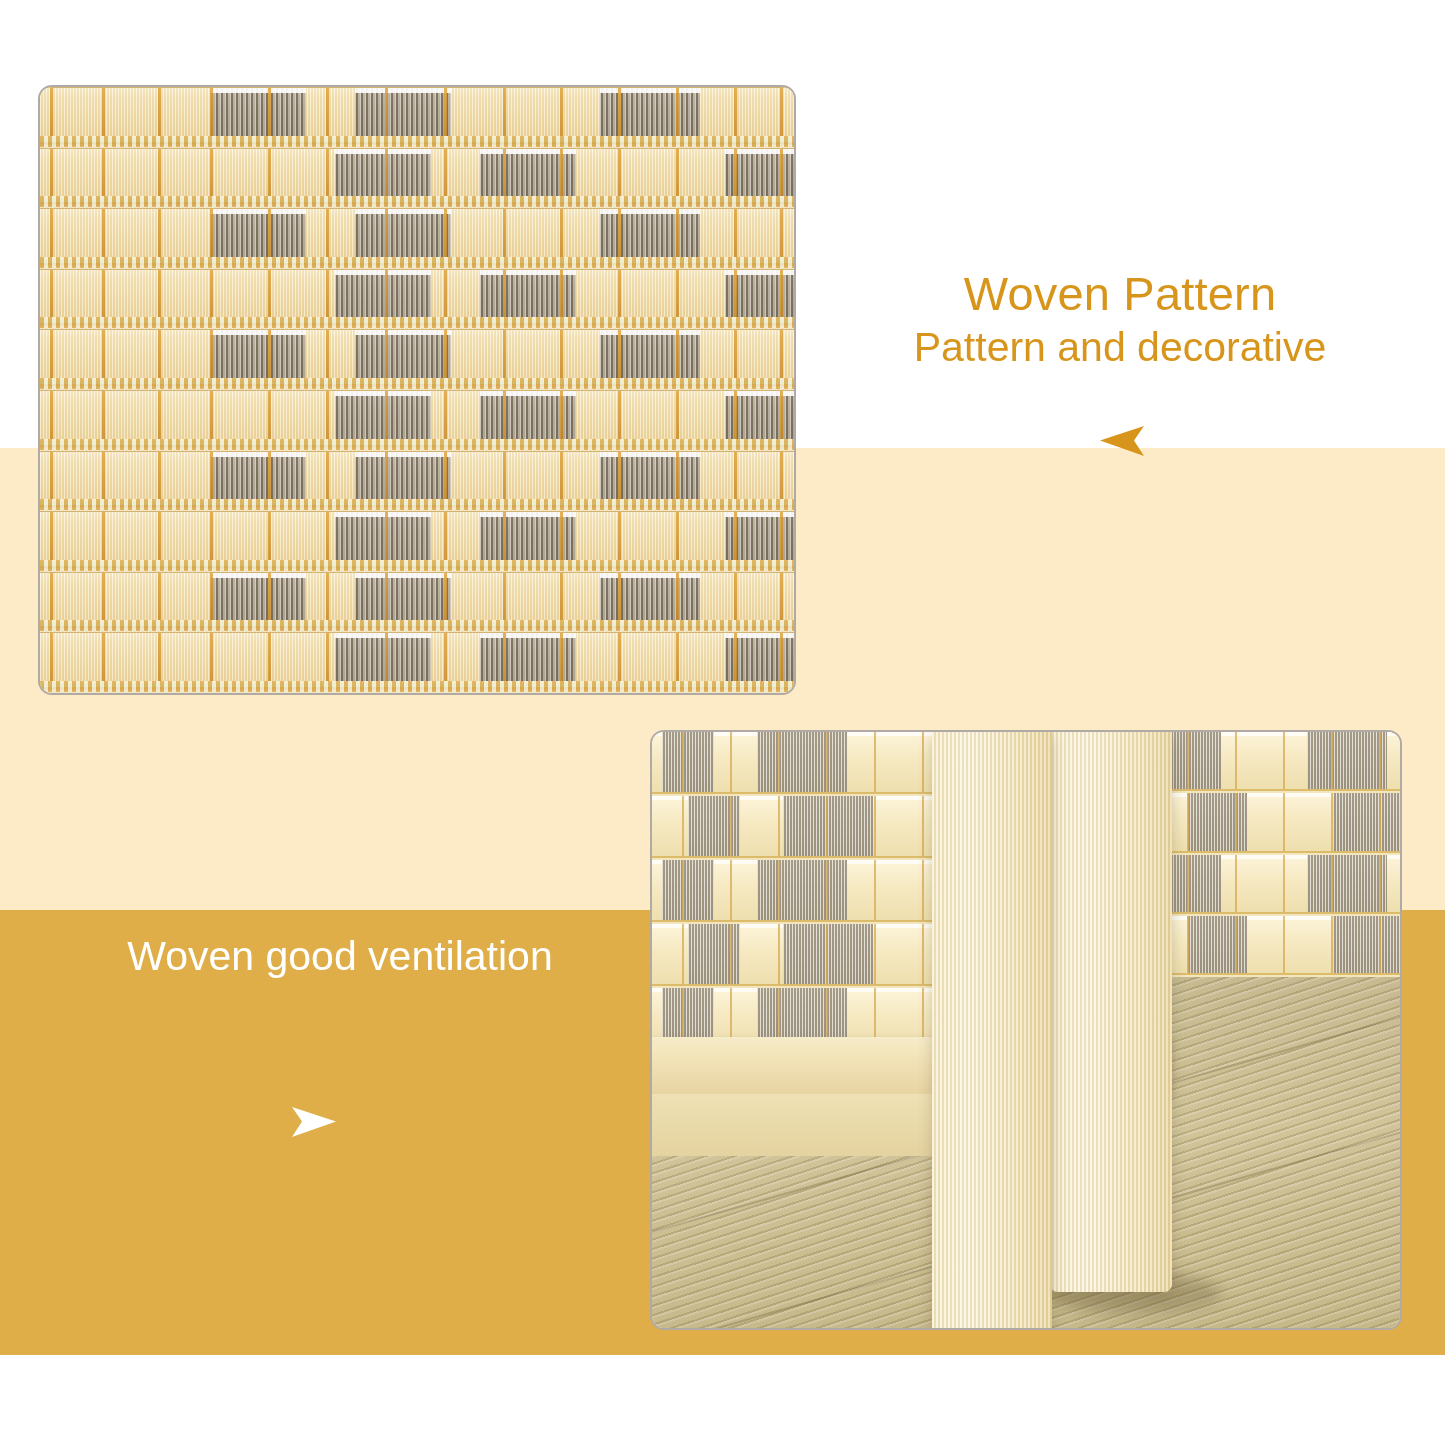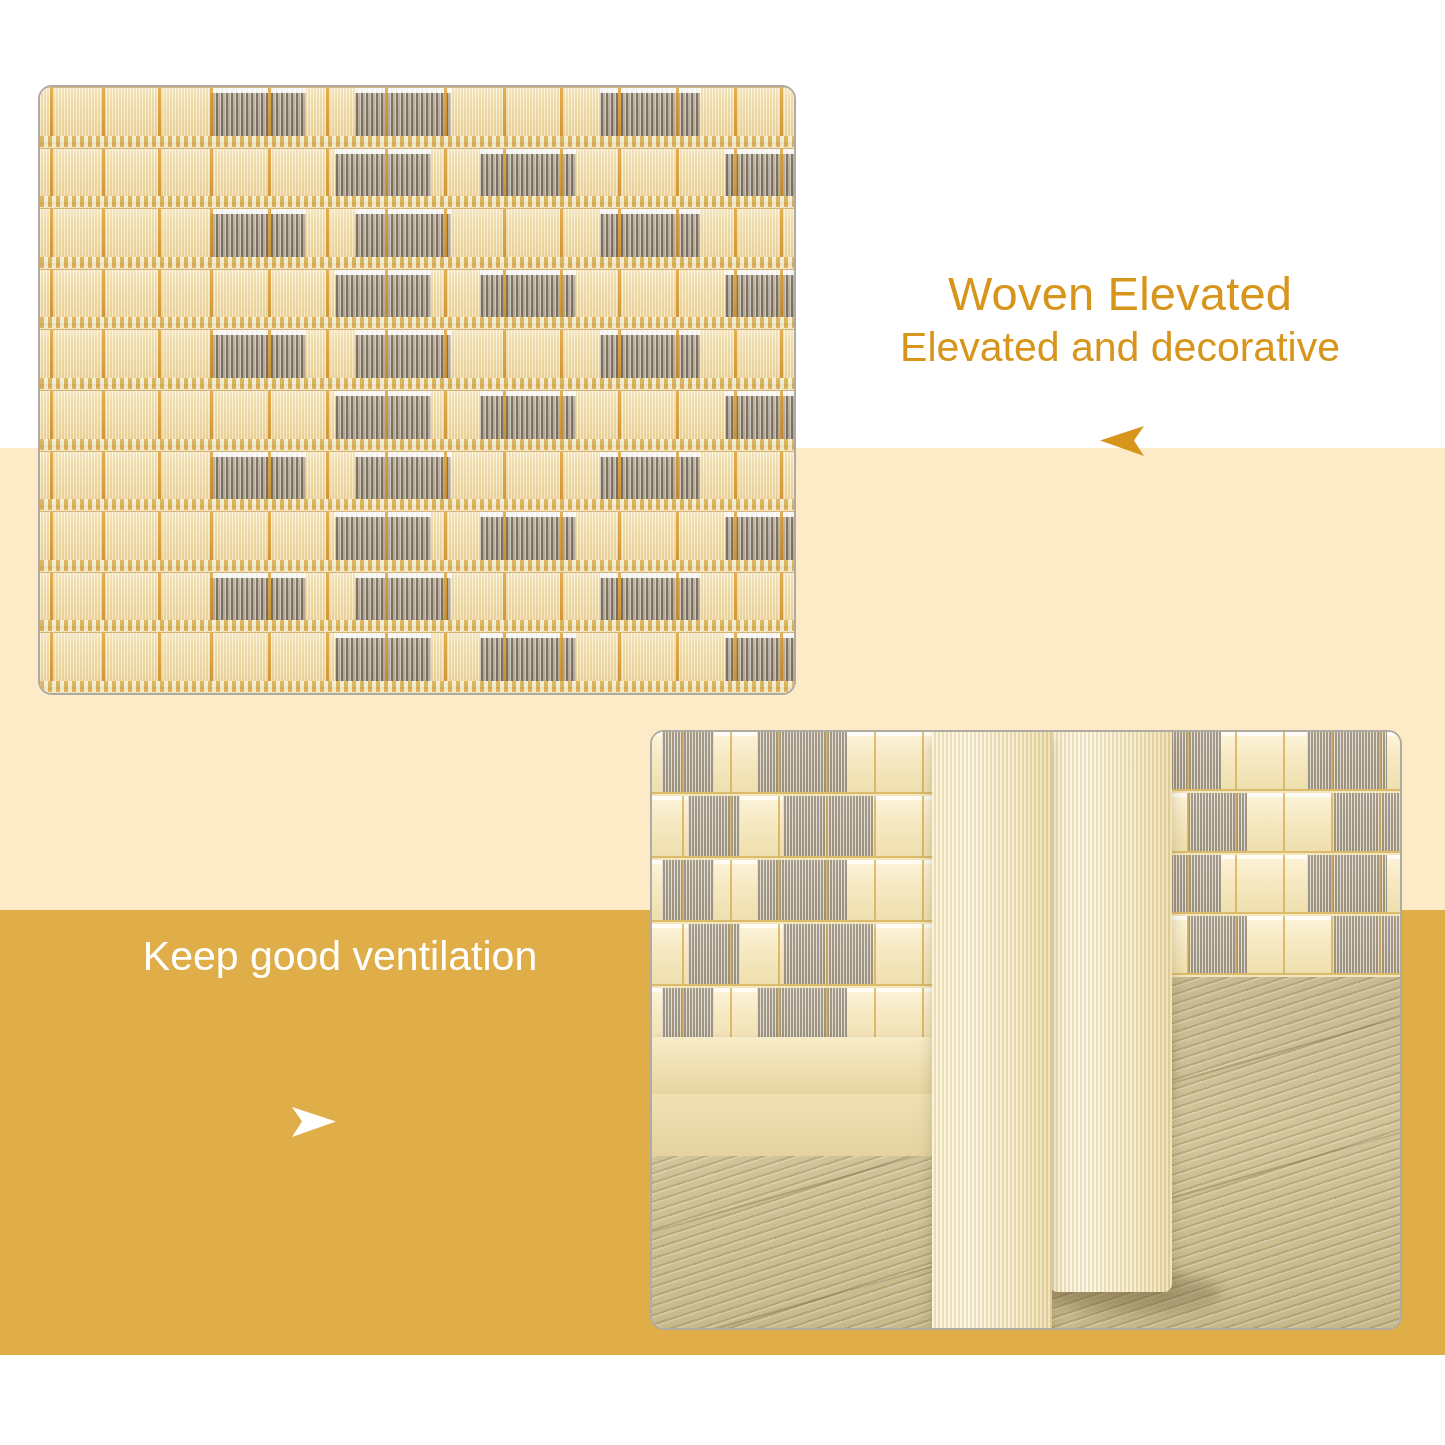"Woven Elevated" div { text: Elevated -> Pattern }
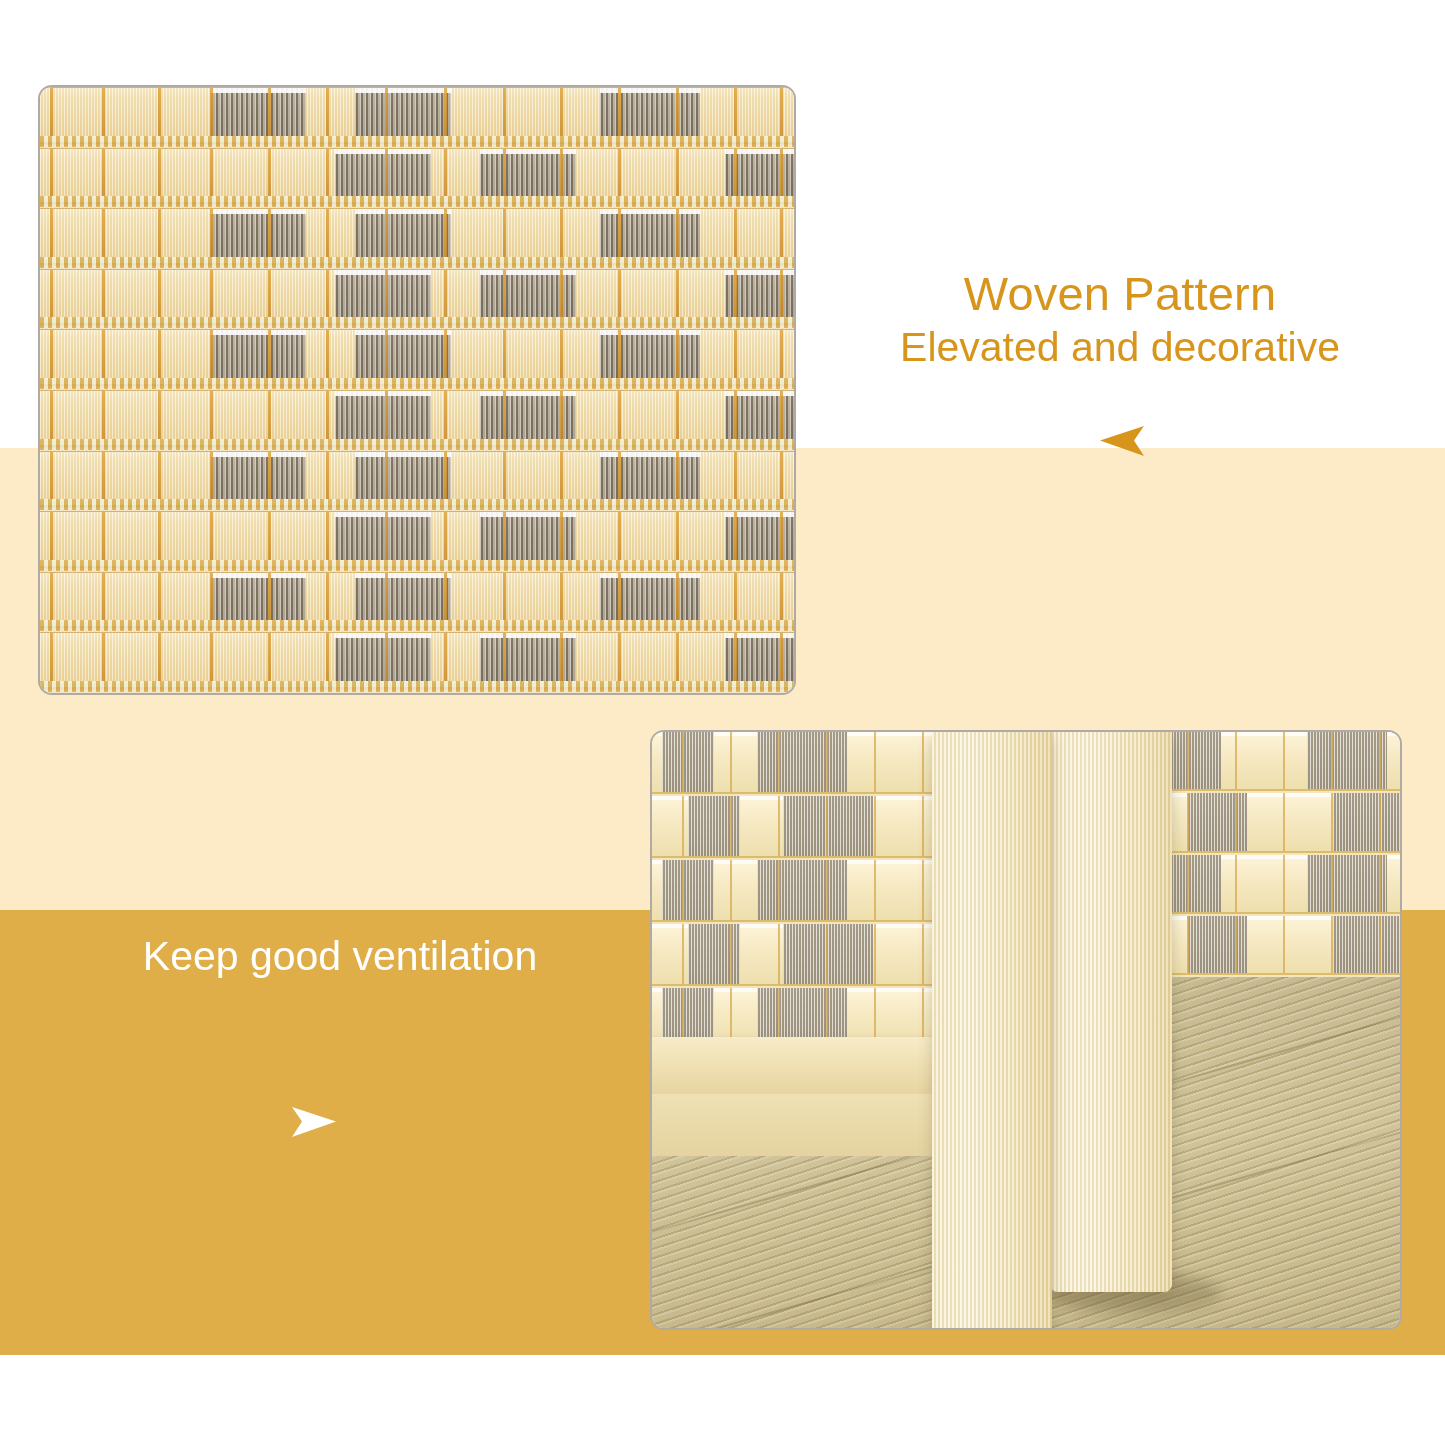"Elevated and decorative" div { text: Elevated -> Pattern }
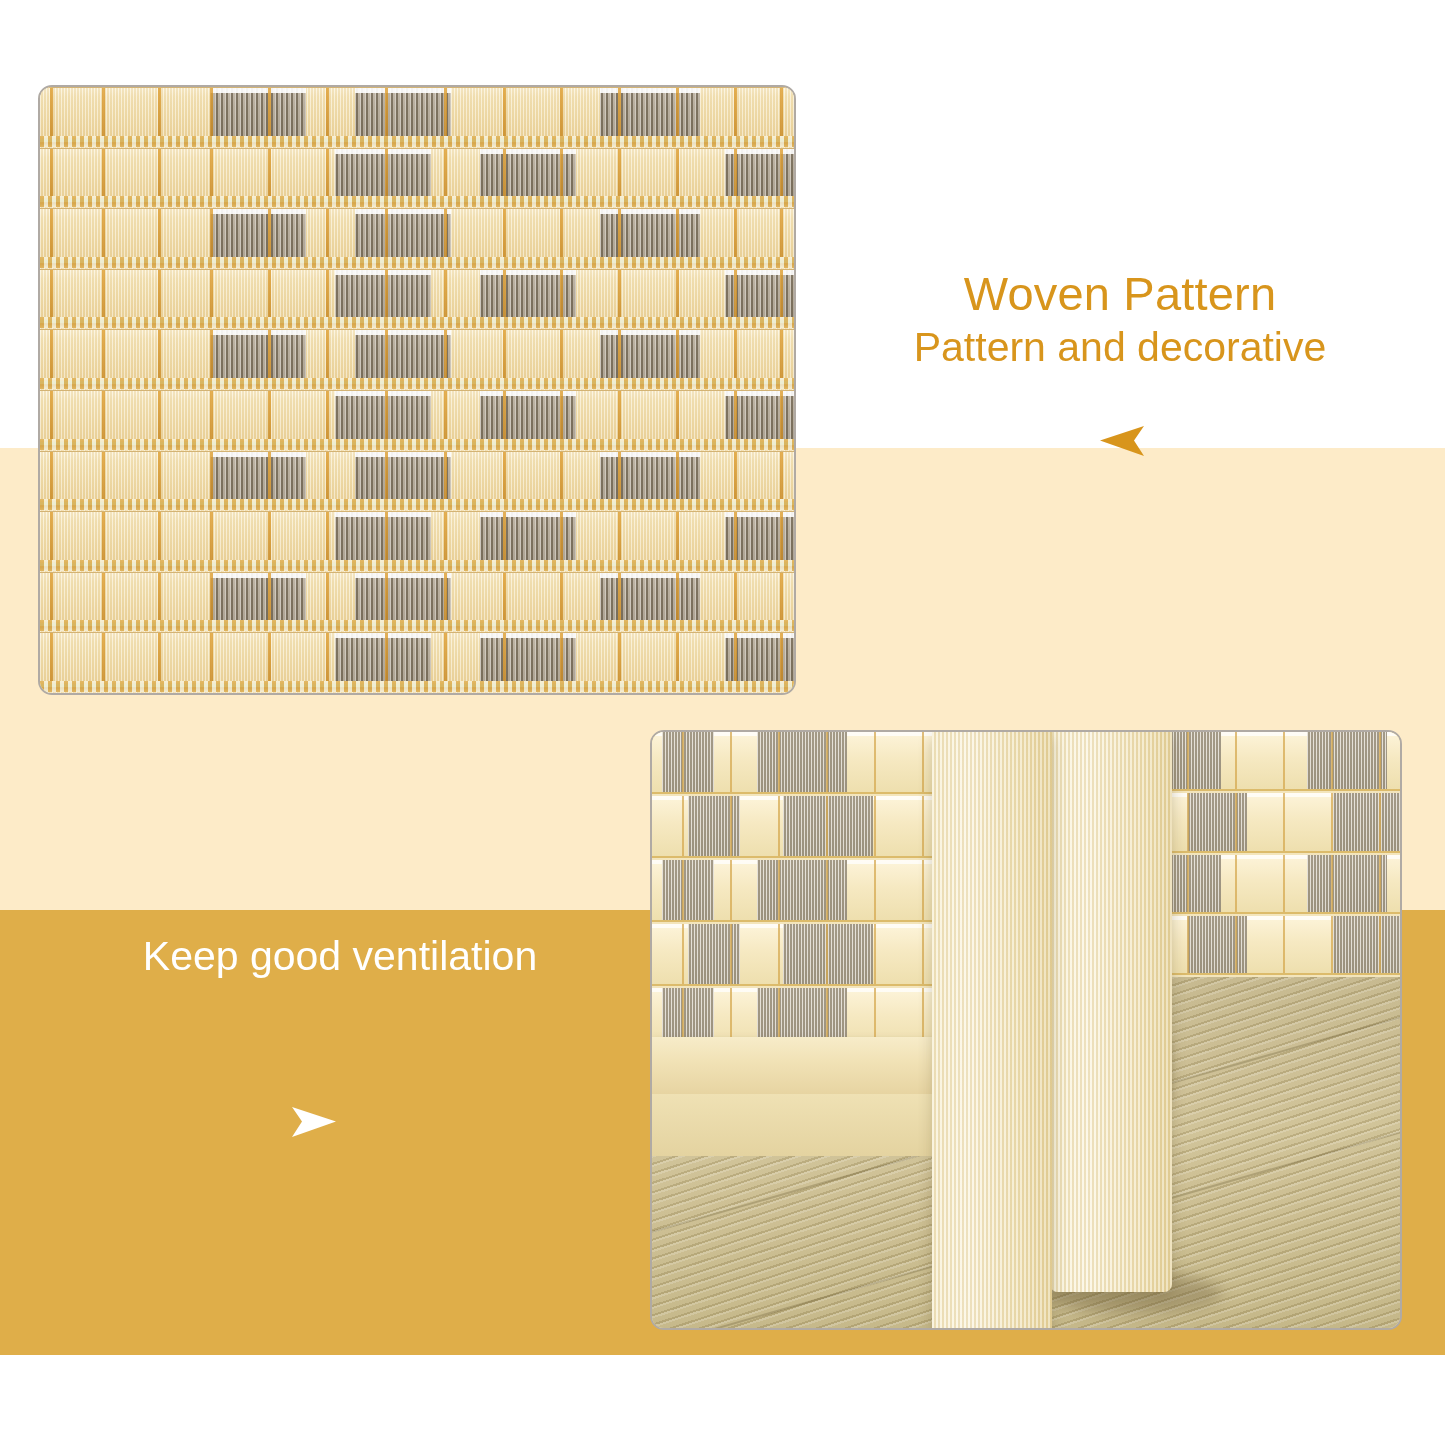"Keep good ventilation" div { text: Keep -> Woven }
